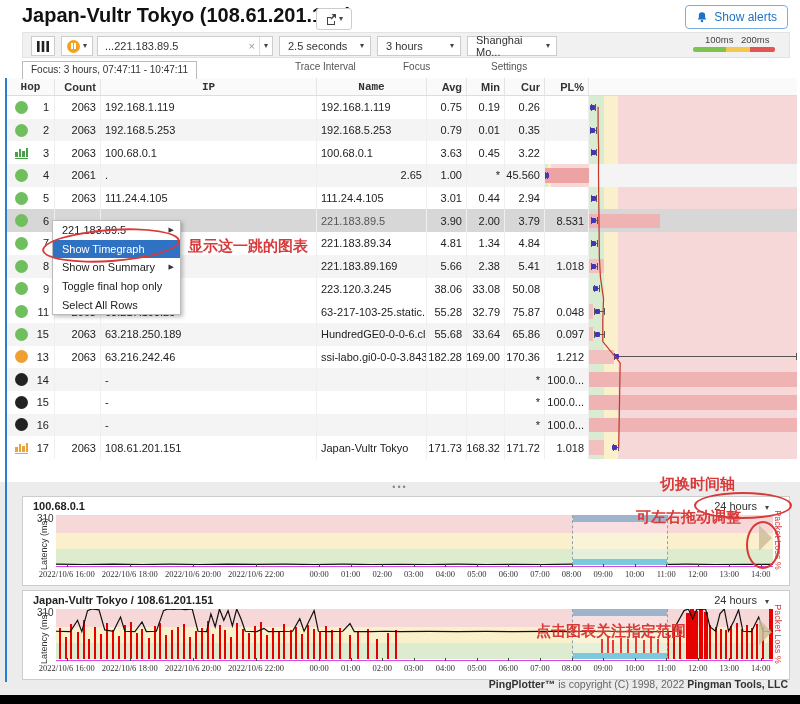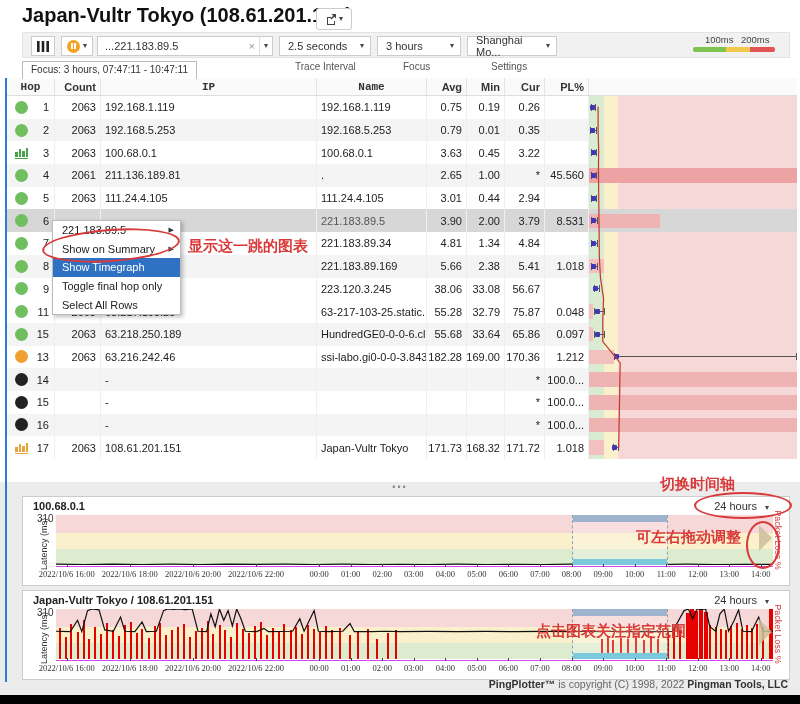"Show alerts" button.alerts-btn { html: none -> <button> <svg> <path></path> <circle></circle> </svg> <span>Show alerts</span> </button> }
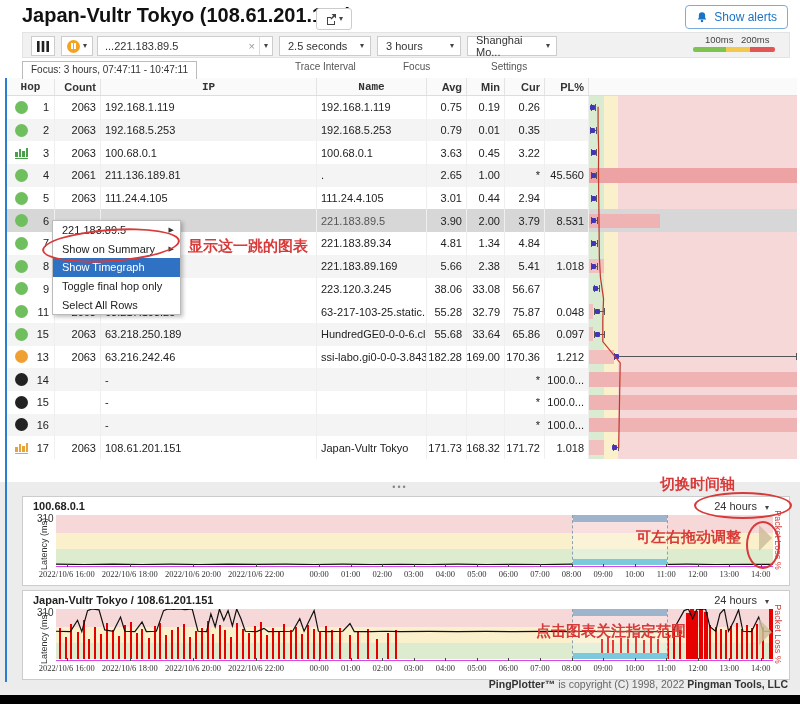"211.136.189.81" div.cell { html: <div>211.136.189.81</div> -> none }
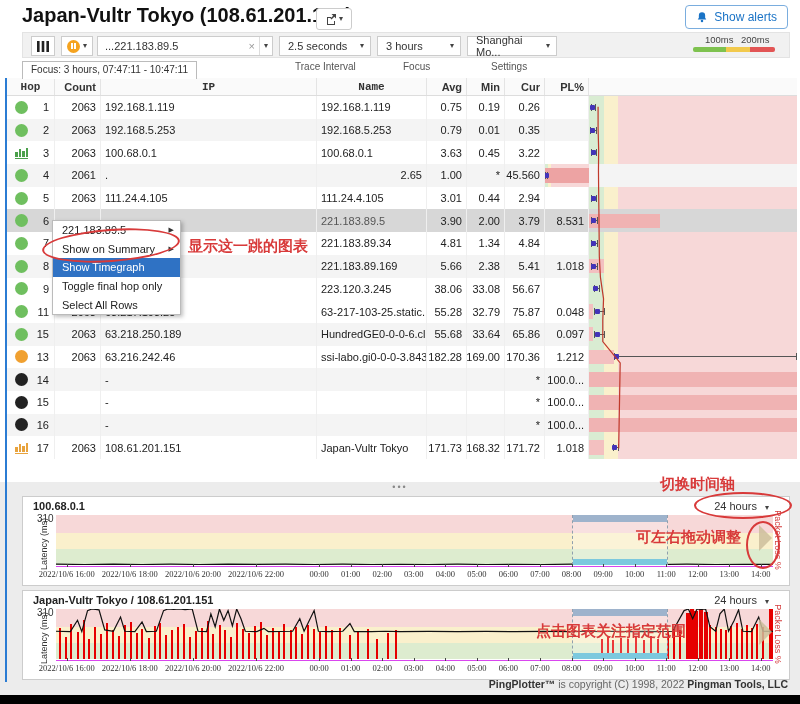"Show on Summary" div.ctx-item { order: before "Show Timegraph" -> after "Show Timegraph" }
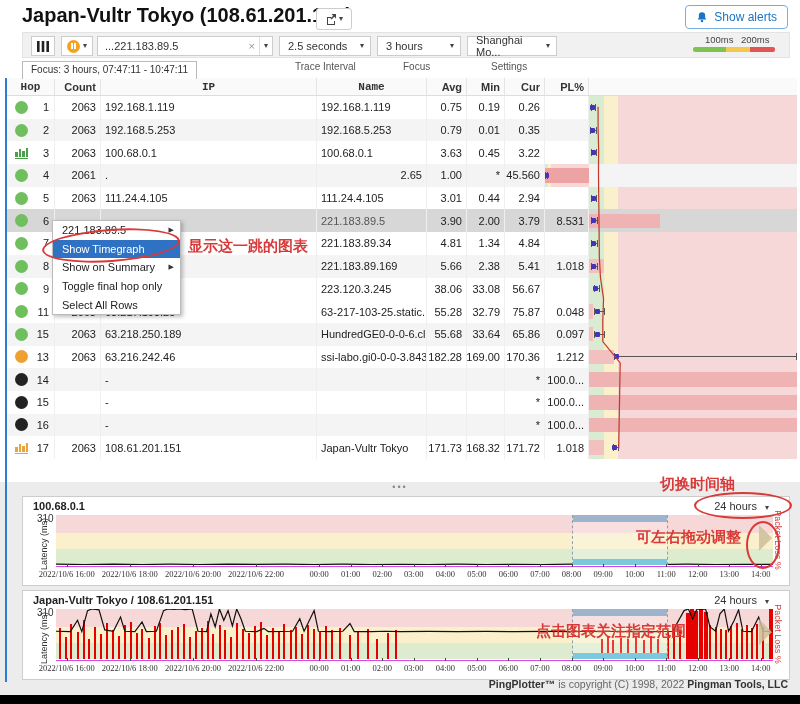"56.67" div.cell { text: 56.67 -> 50.08 }
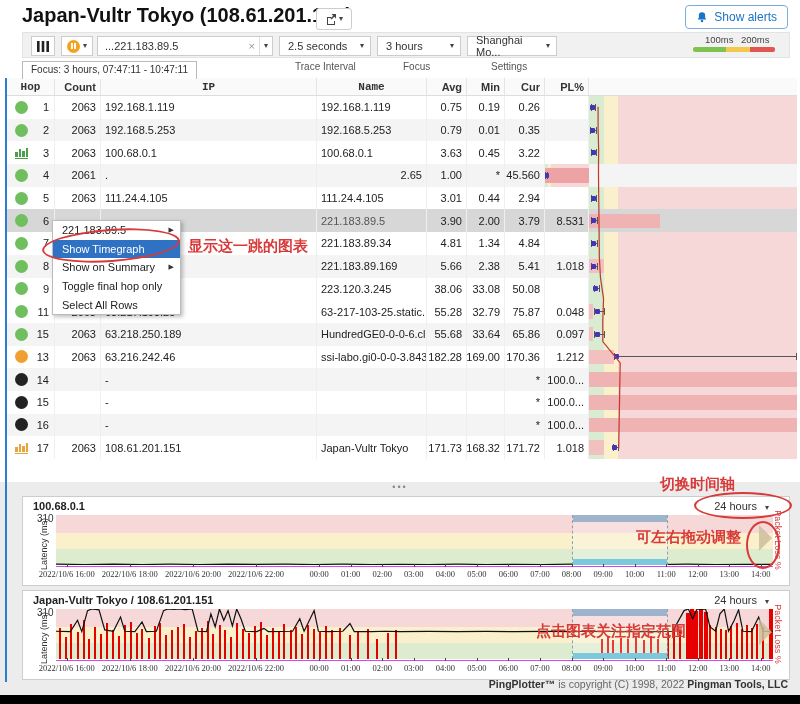"可左右拖动调整" div.anno { top: 528px -> 508px }
